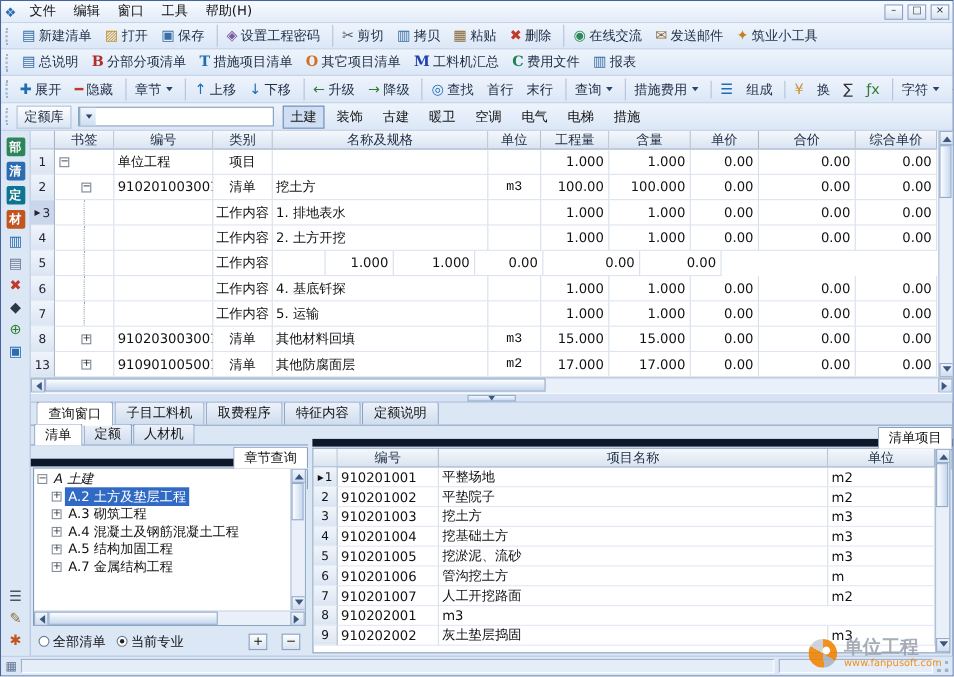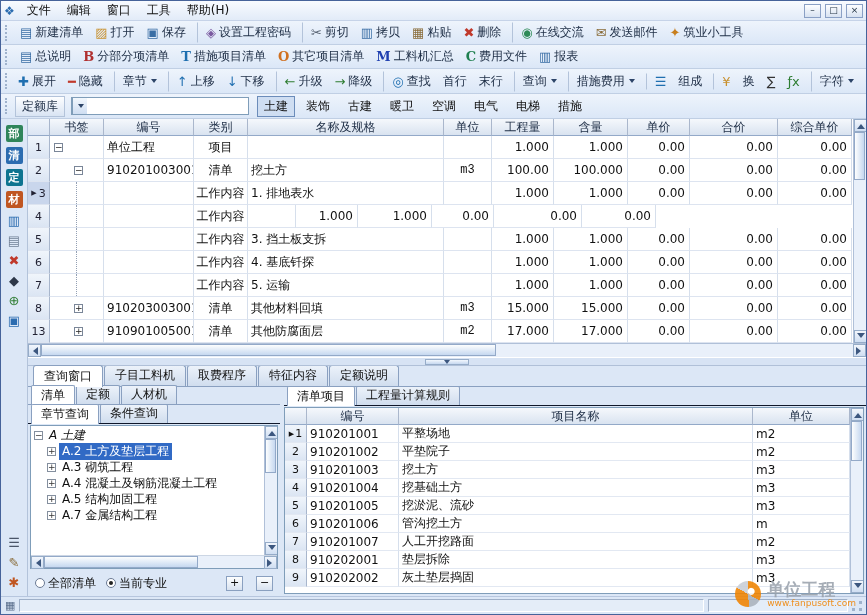"2. 土方开挖" span.gc { html: none -> <span>2. 土方开挖</span> }
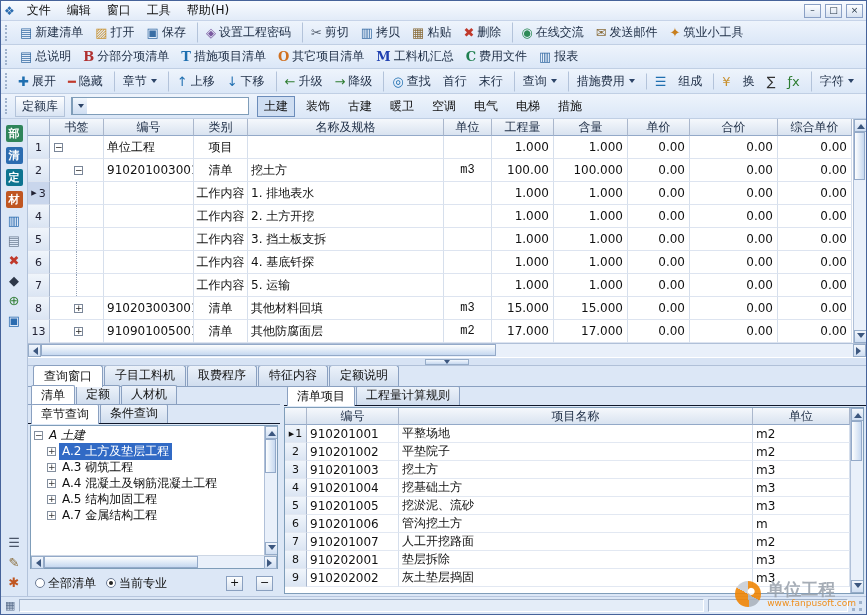"3. 挡土板支拆" span.gc { html: <span>3. 挡土板支拆</span> -> none }
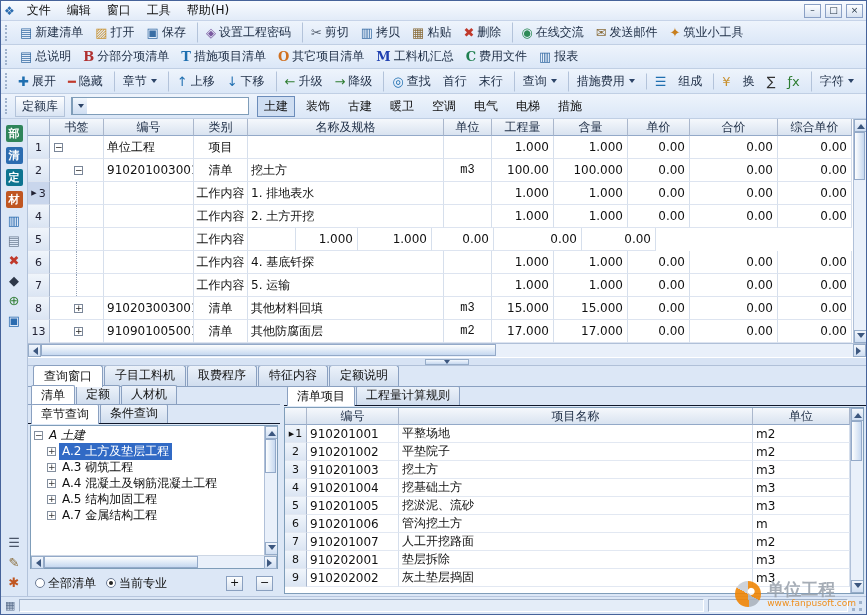"清单项目" .ltabs2 { border-bottom: 1px solid #0f172a -> 7px solid #0f172a; flex-direction: none -> column }
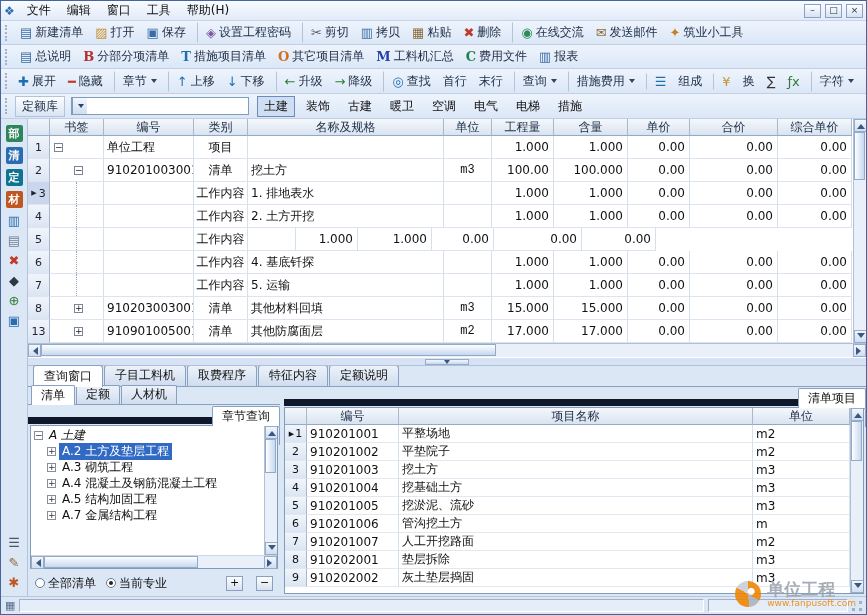"垫层拆除" span.rc { html: <span>垫层拆除</span> -> none }
